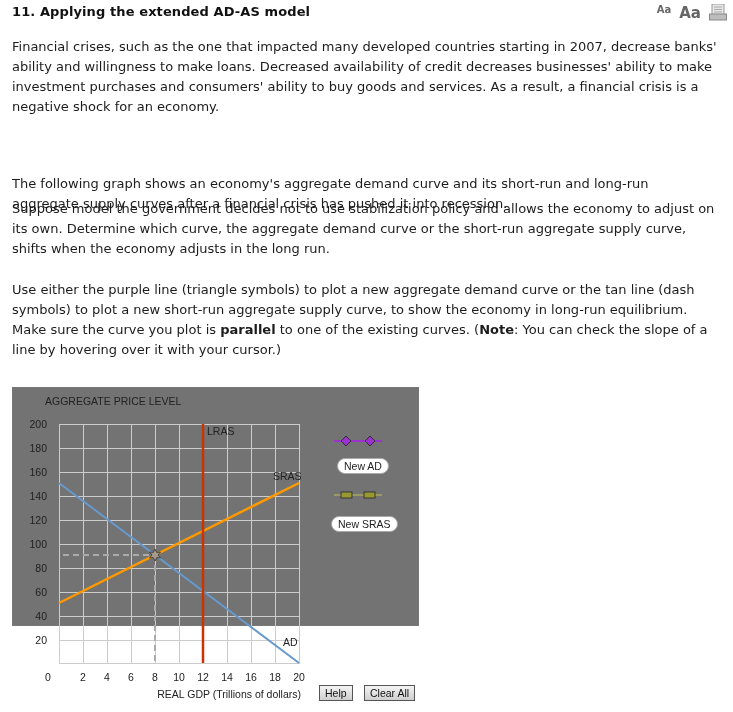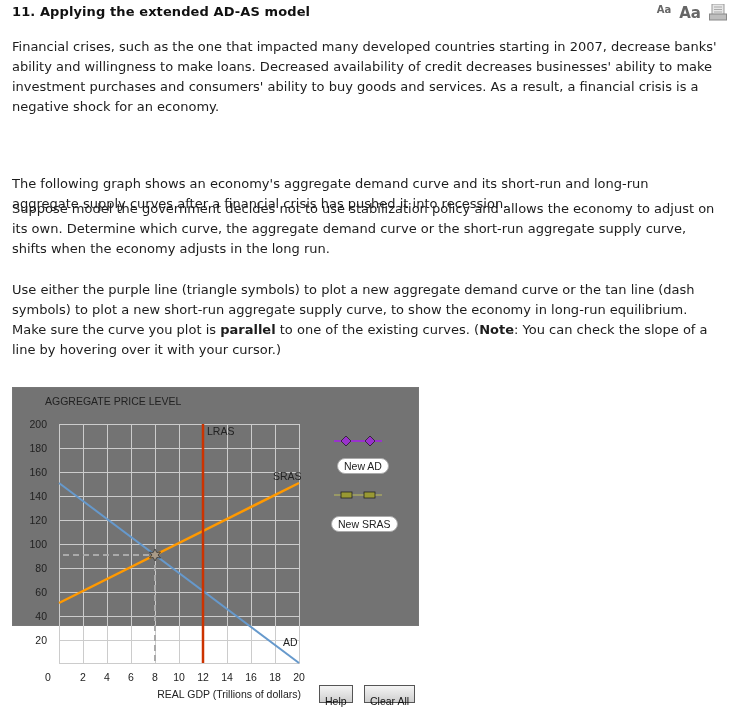"Help" .btn { padding: 8px 5px -> 0 5px }
